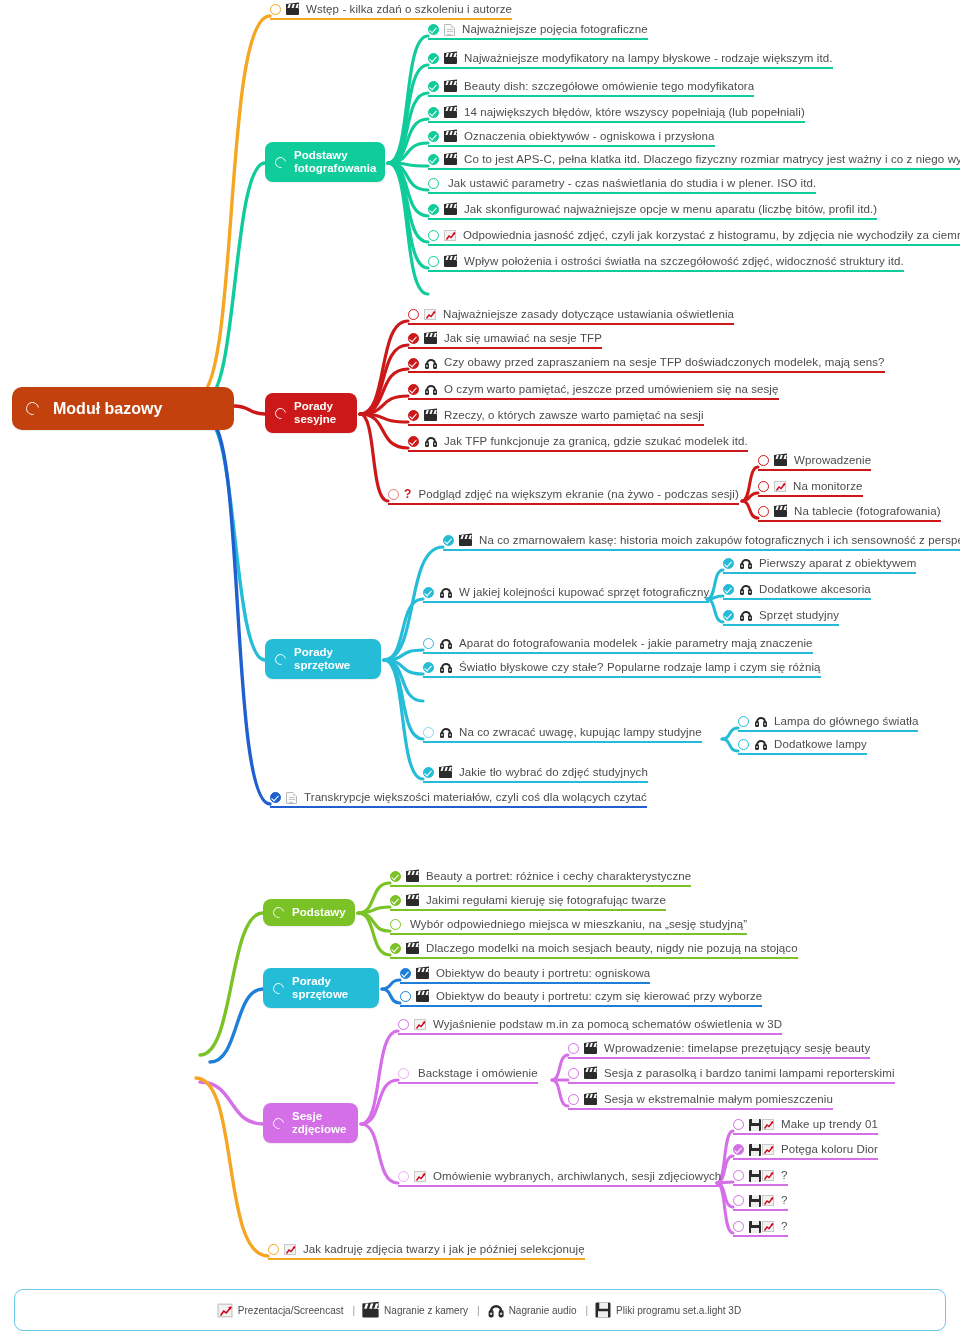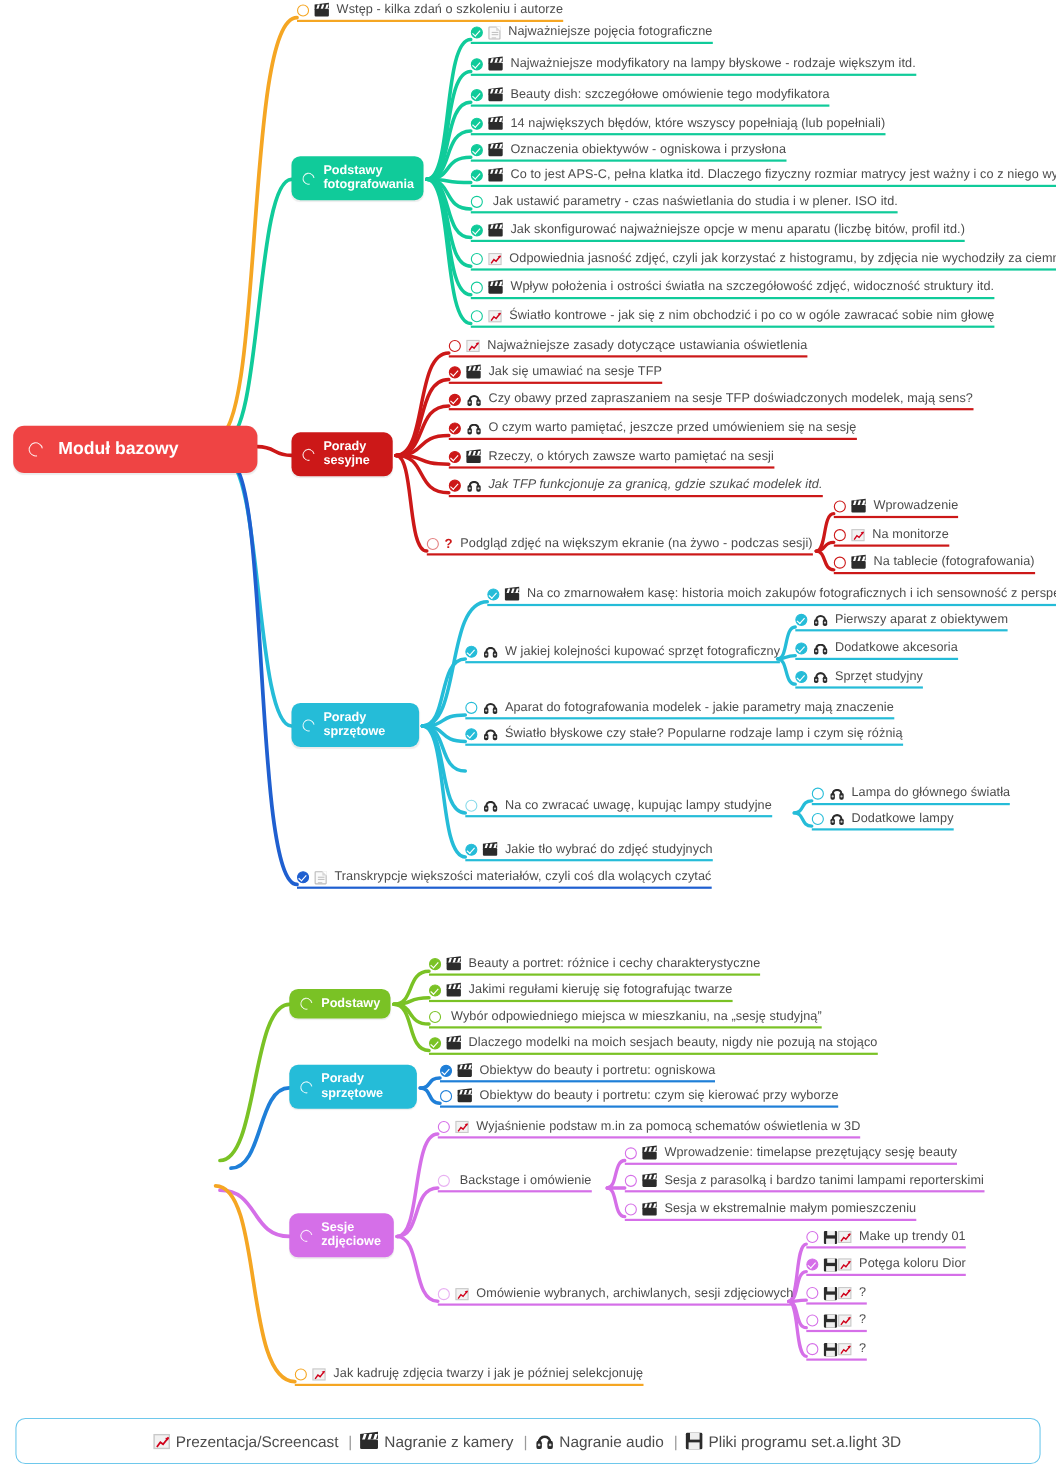"Światło kontrowe - jak się" div.leaf { html: <div> <span></span> <span> <span> <svg> <polyline></polyline> <polygon></polygon> </svg> </span> </span> <span>Światło kontrowe - jak się z nim obchodzić i po co w ogóle zawracać sobie nim głowę</span> </div> -> none }
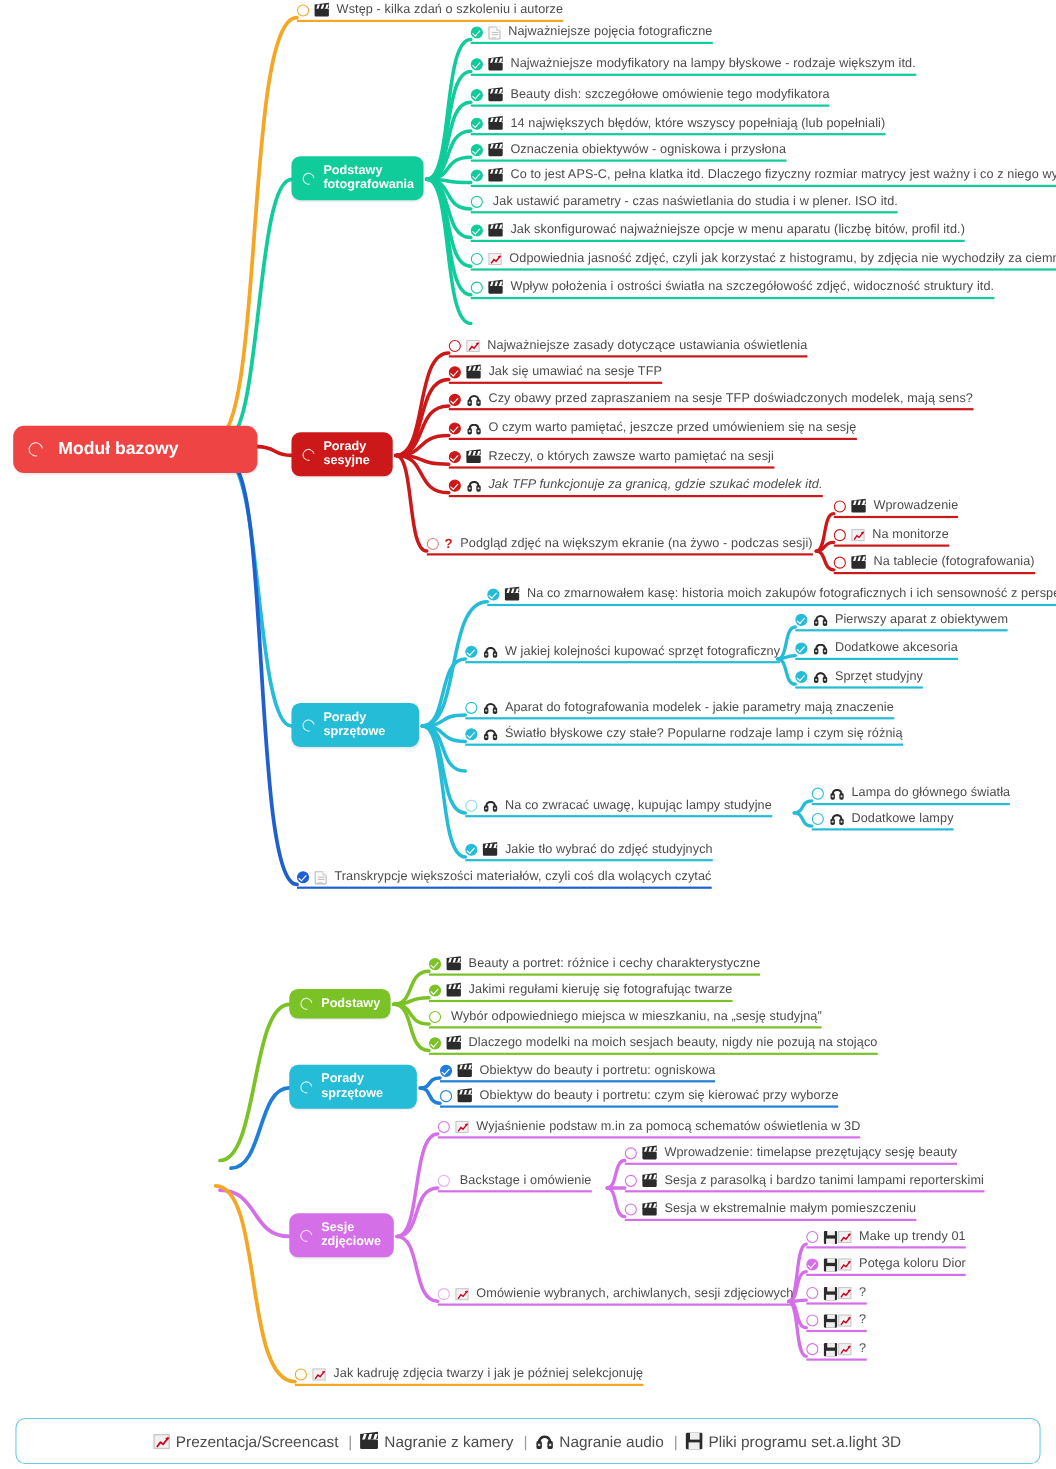"Moduł bazowy" div.node { background: #ef4444 -> #c2410c }
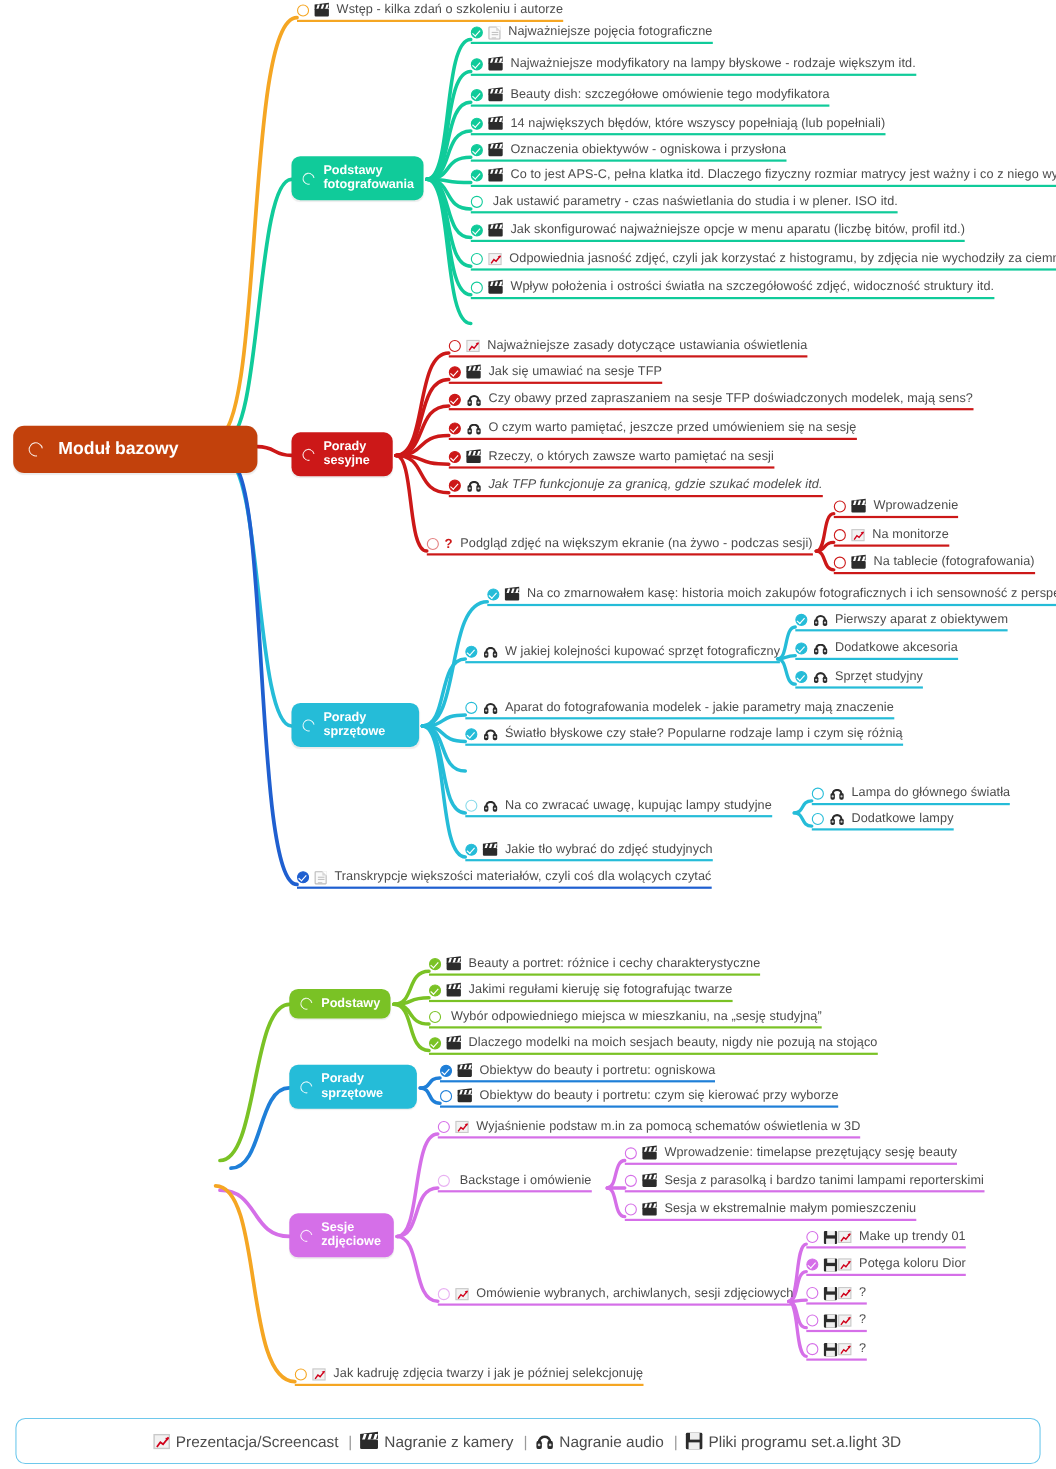"Jak TFP funkcjonuje za granicą," div.leaf { font-style: italic -> none }
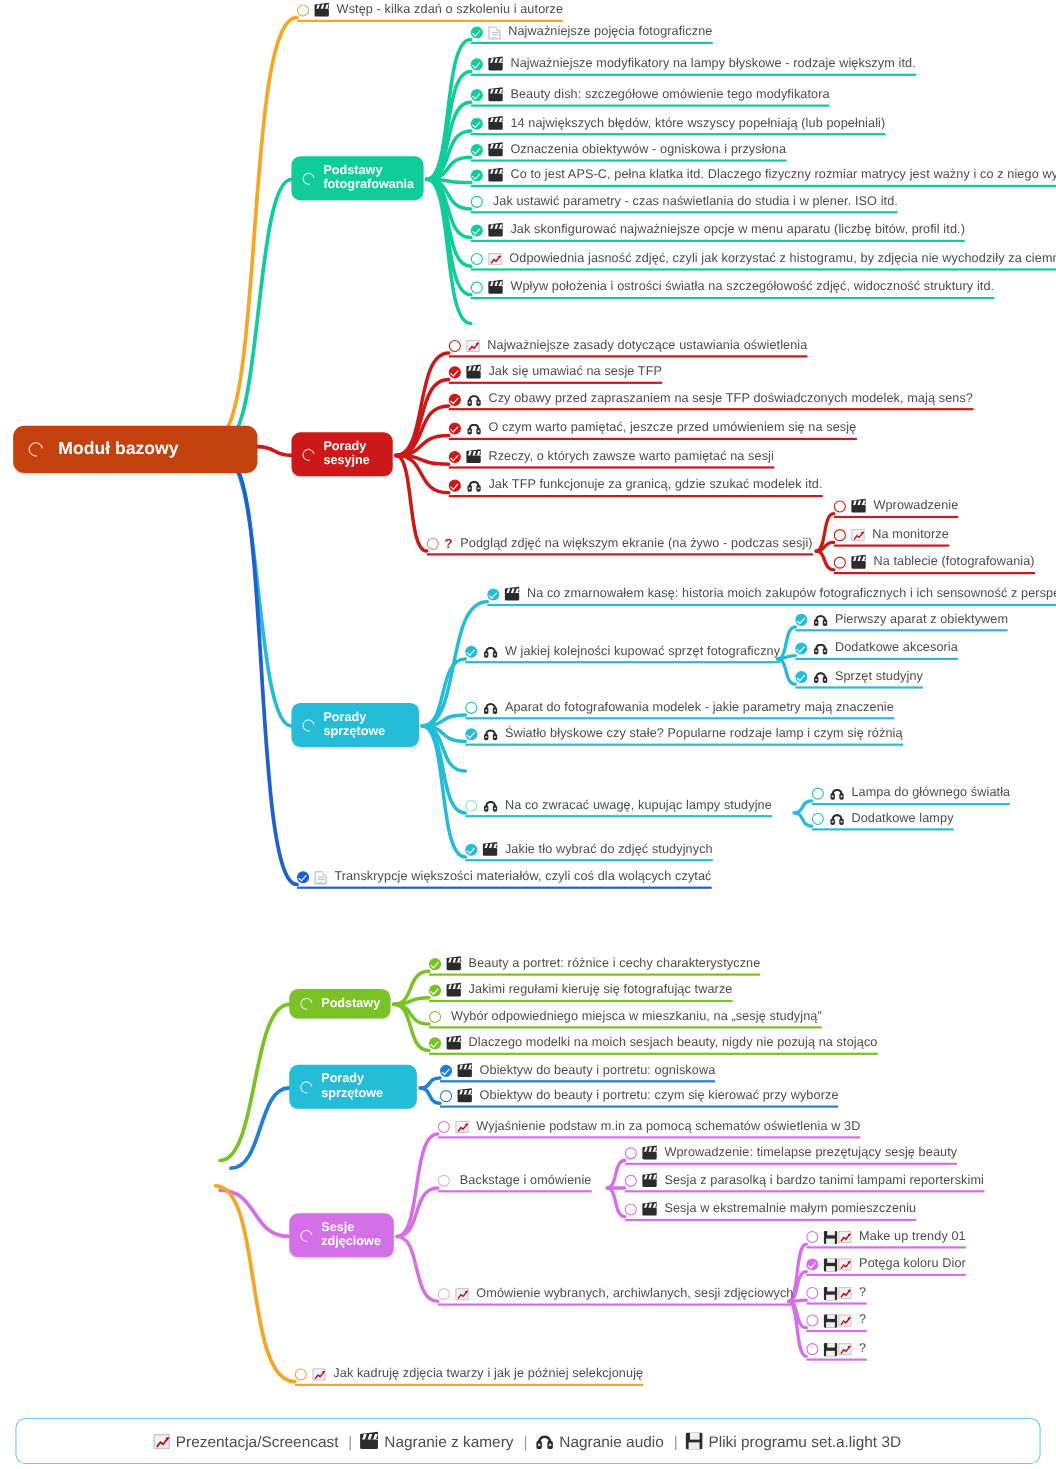"Prezentacja/Screencast" #legend { font-size: 14px -> 10px }
